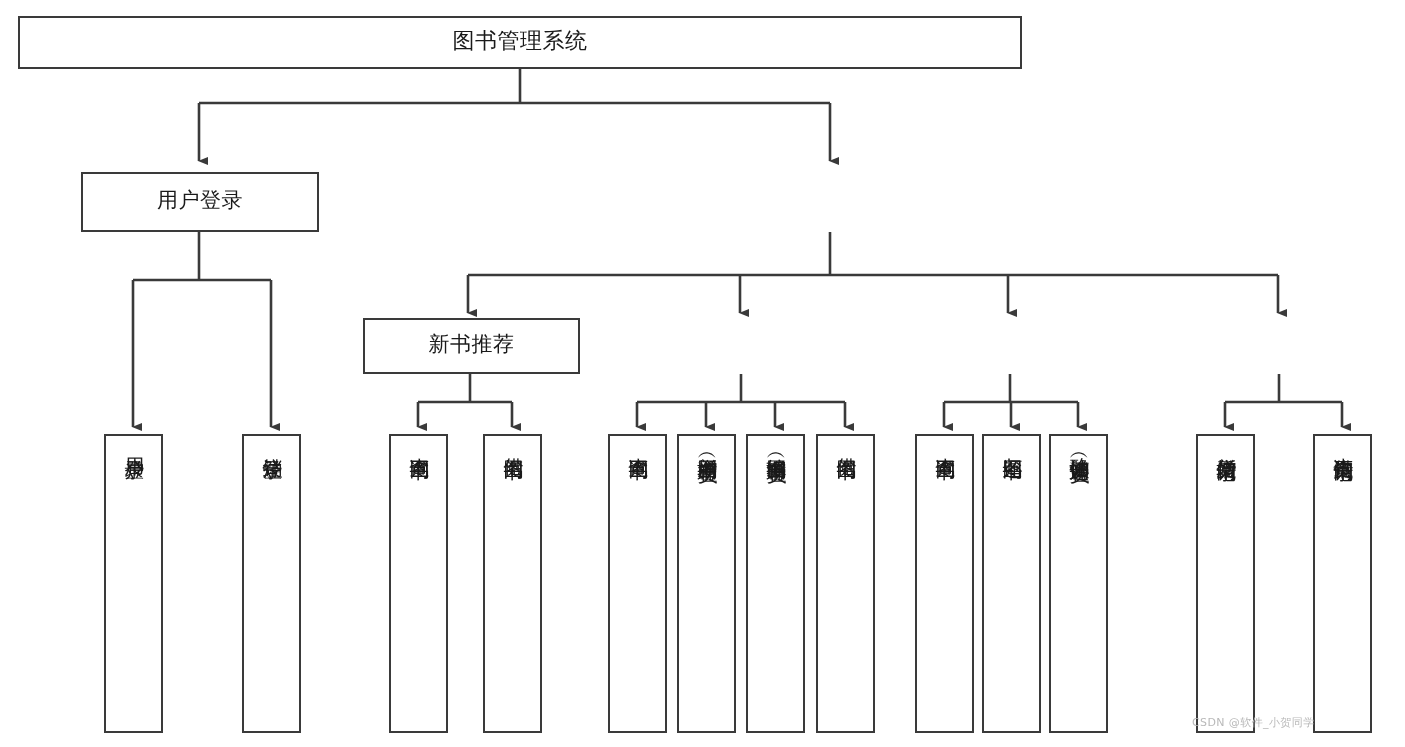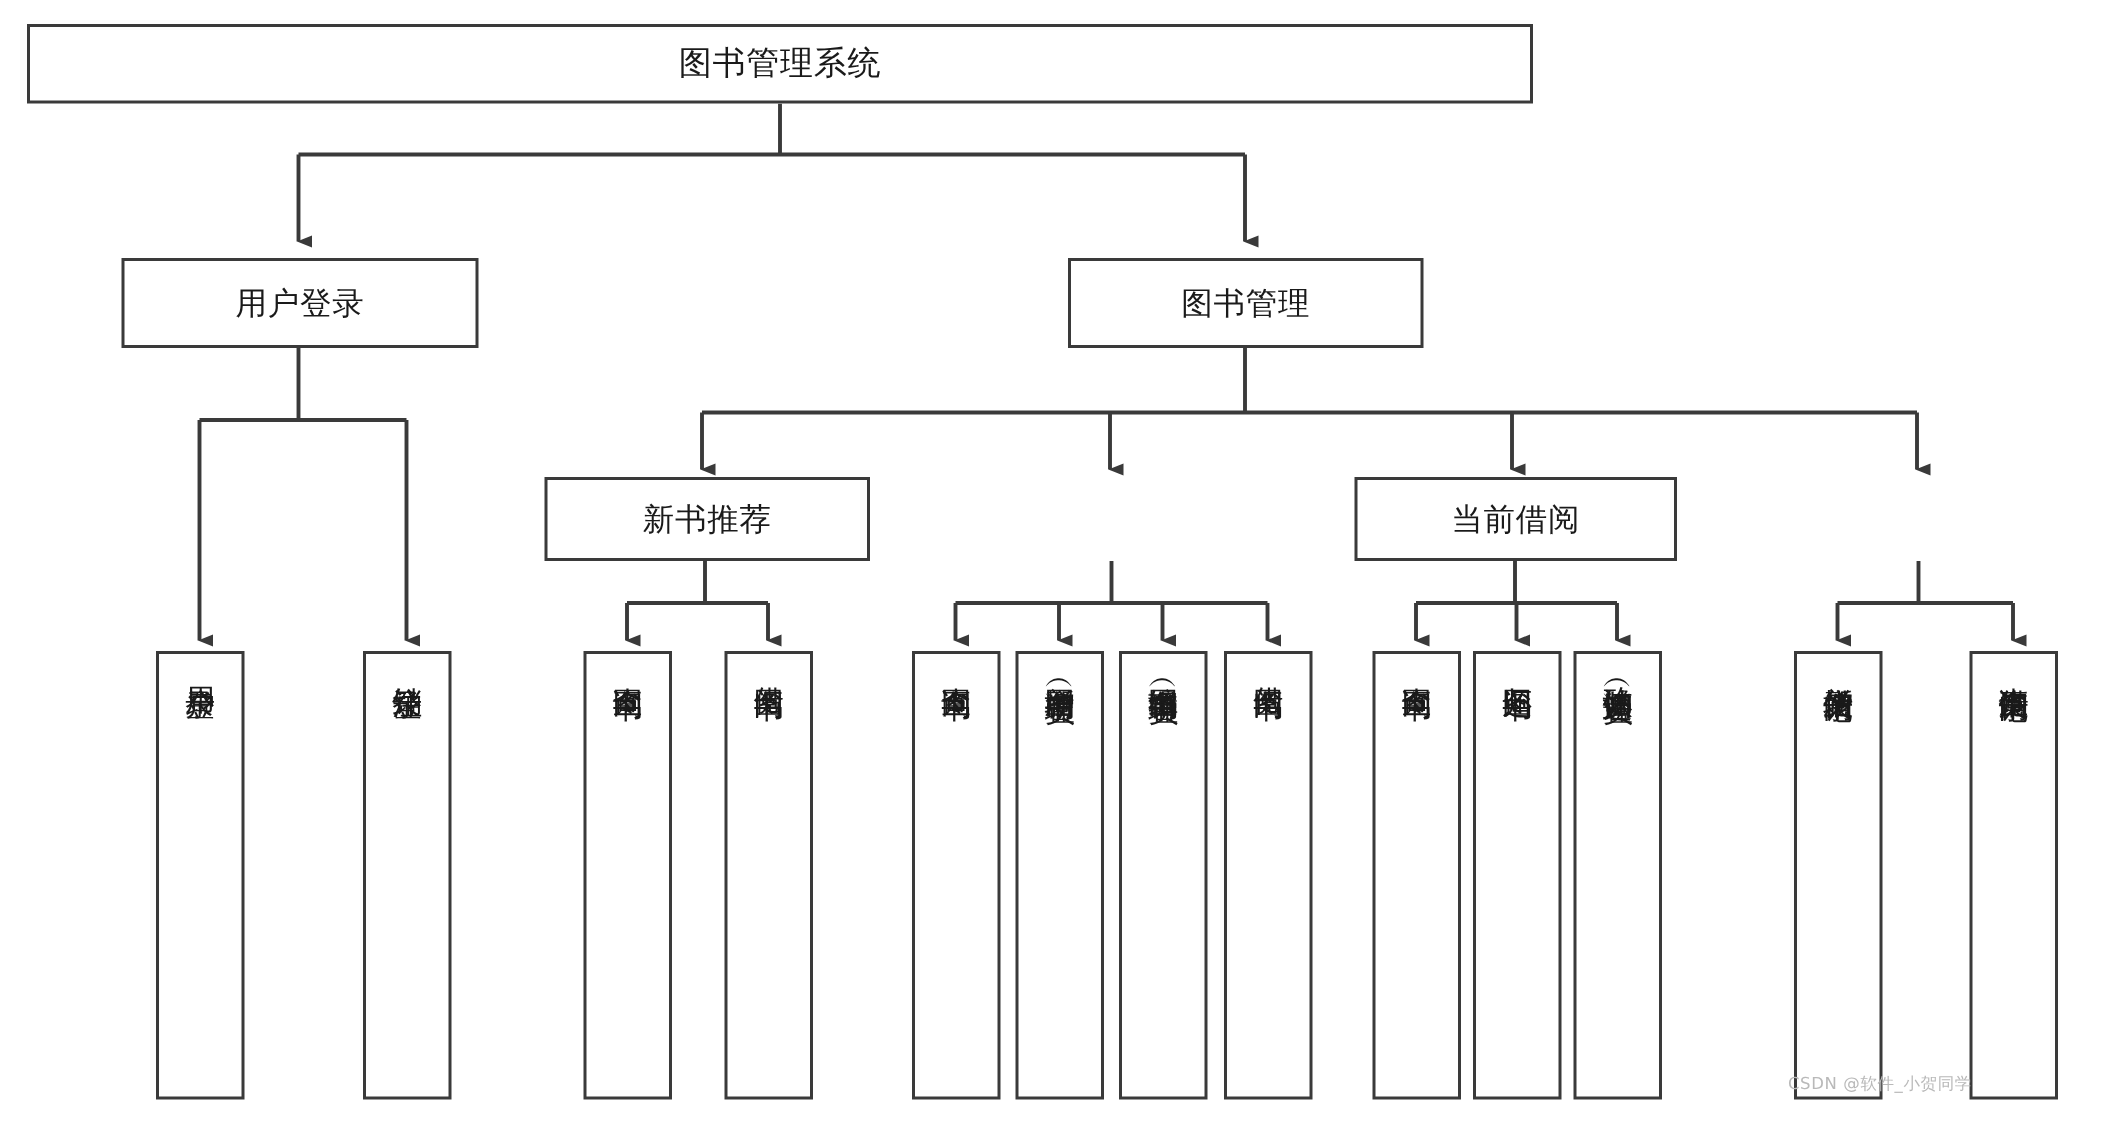"图书管理系统" .node-label { font-family: none -> Liberation Mono, monospace }
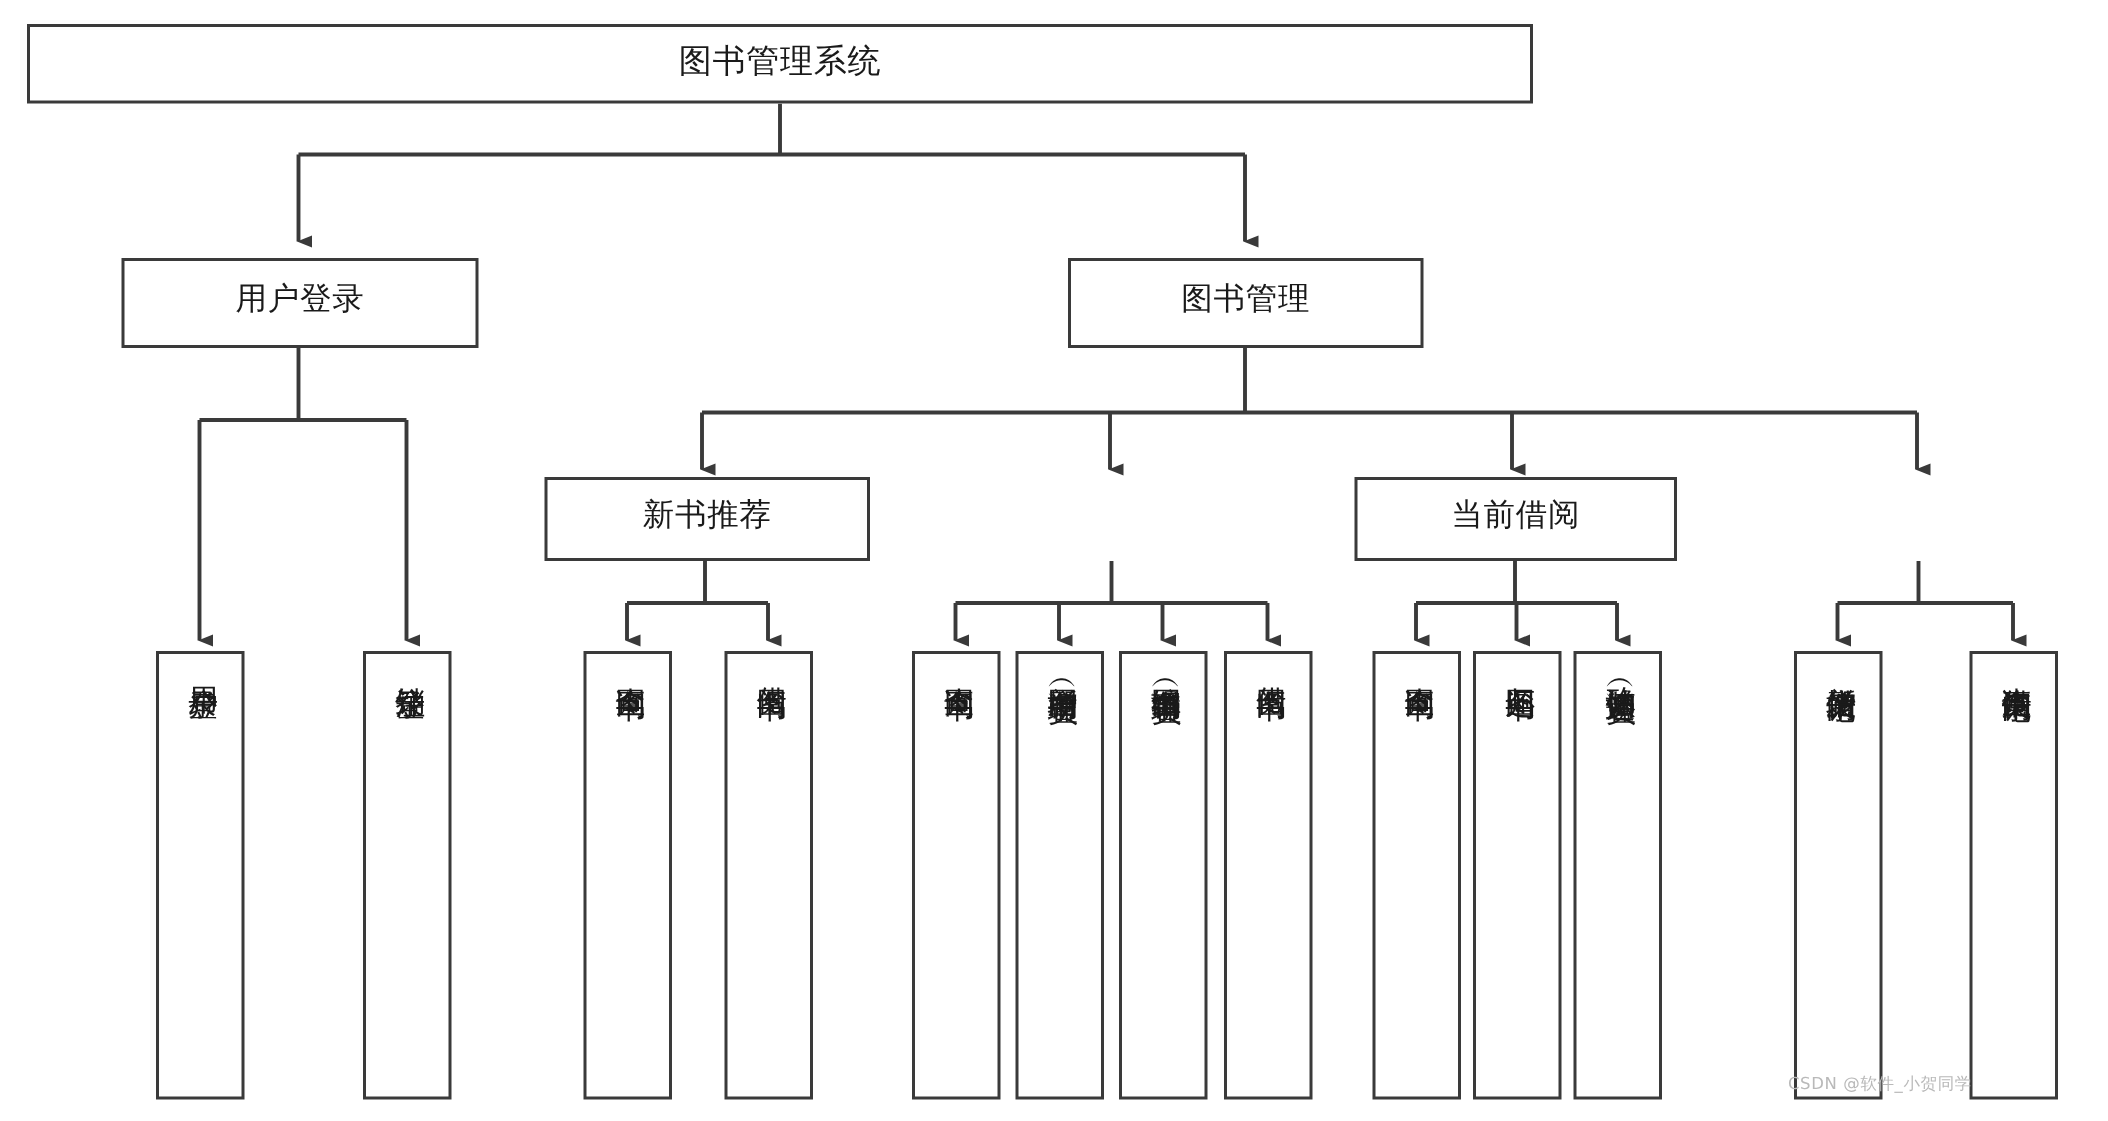"图书管理" div.node-box { html: <div> <span>图书管理</span> </div> -> none }
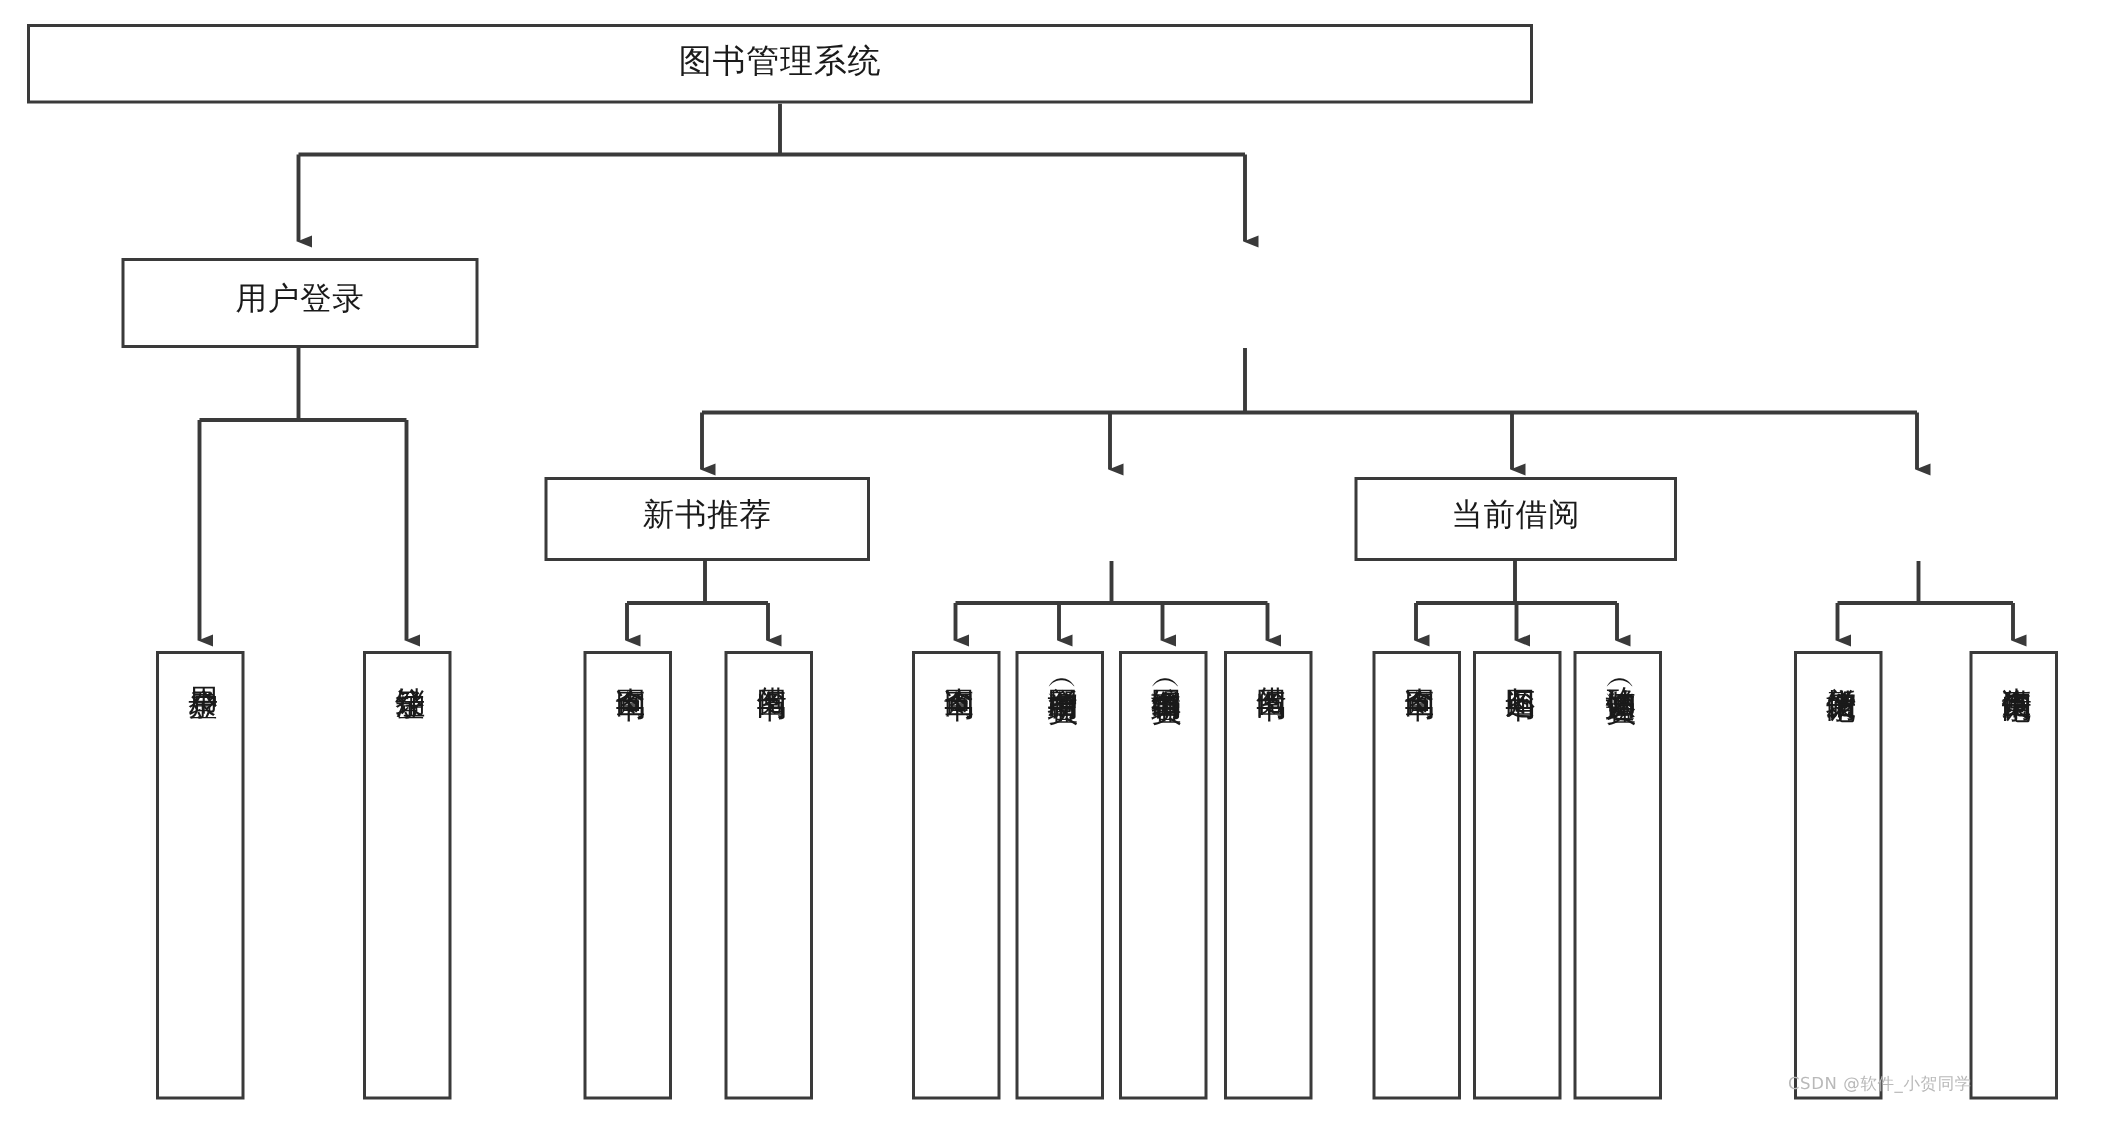"当前借阅" div.node-box { html: <div> <span>当前借阅</span> </div> -> none }
